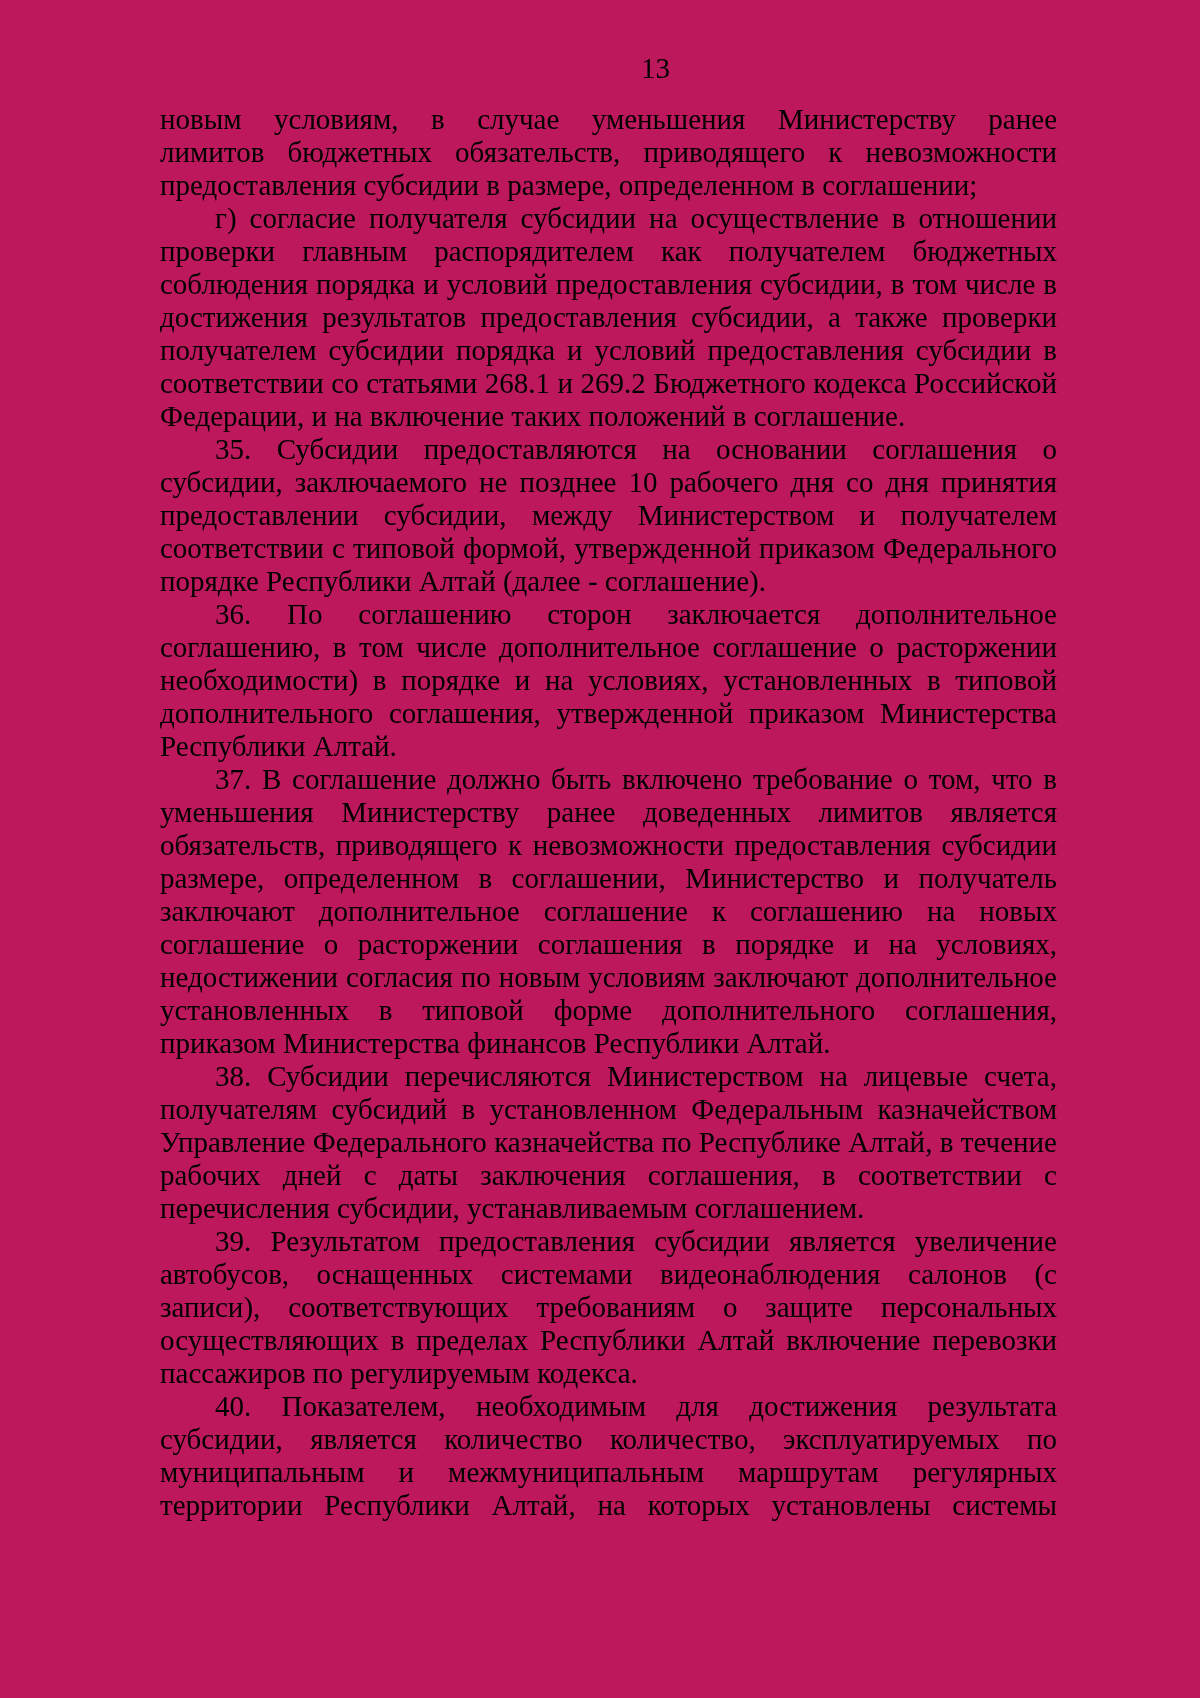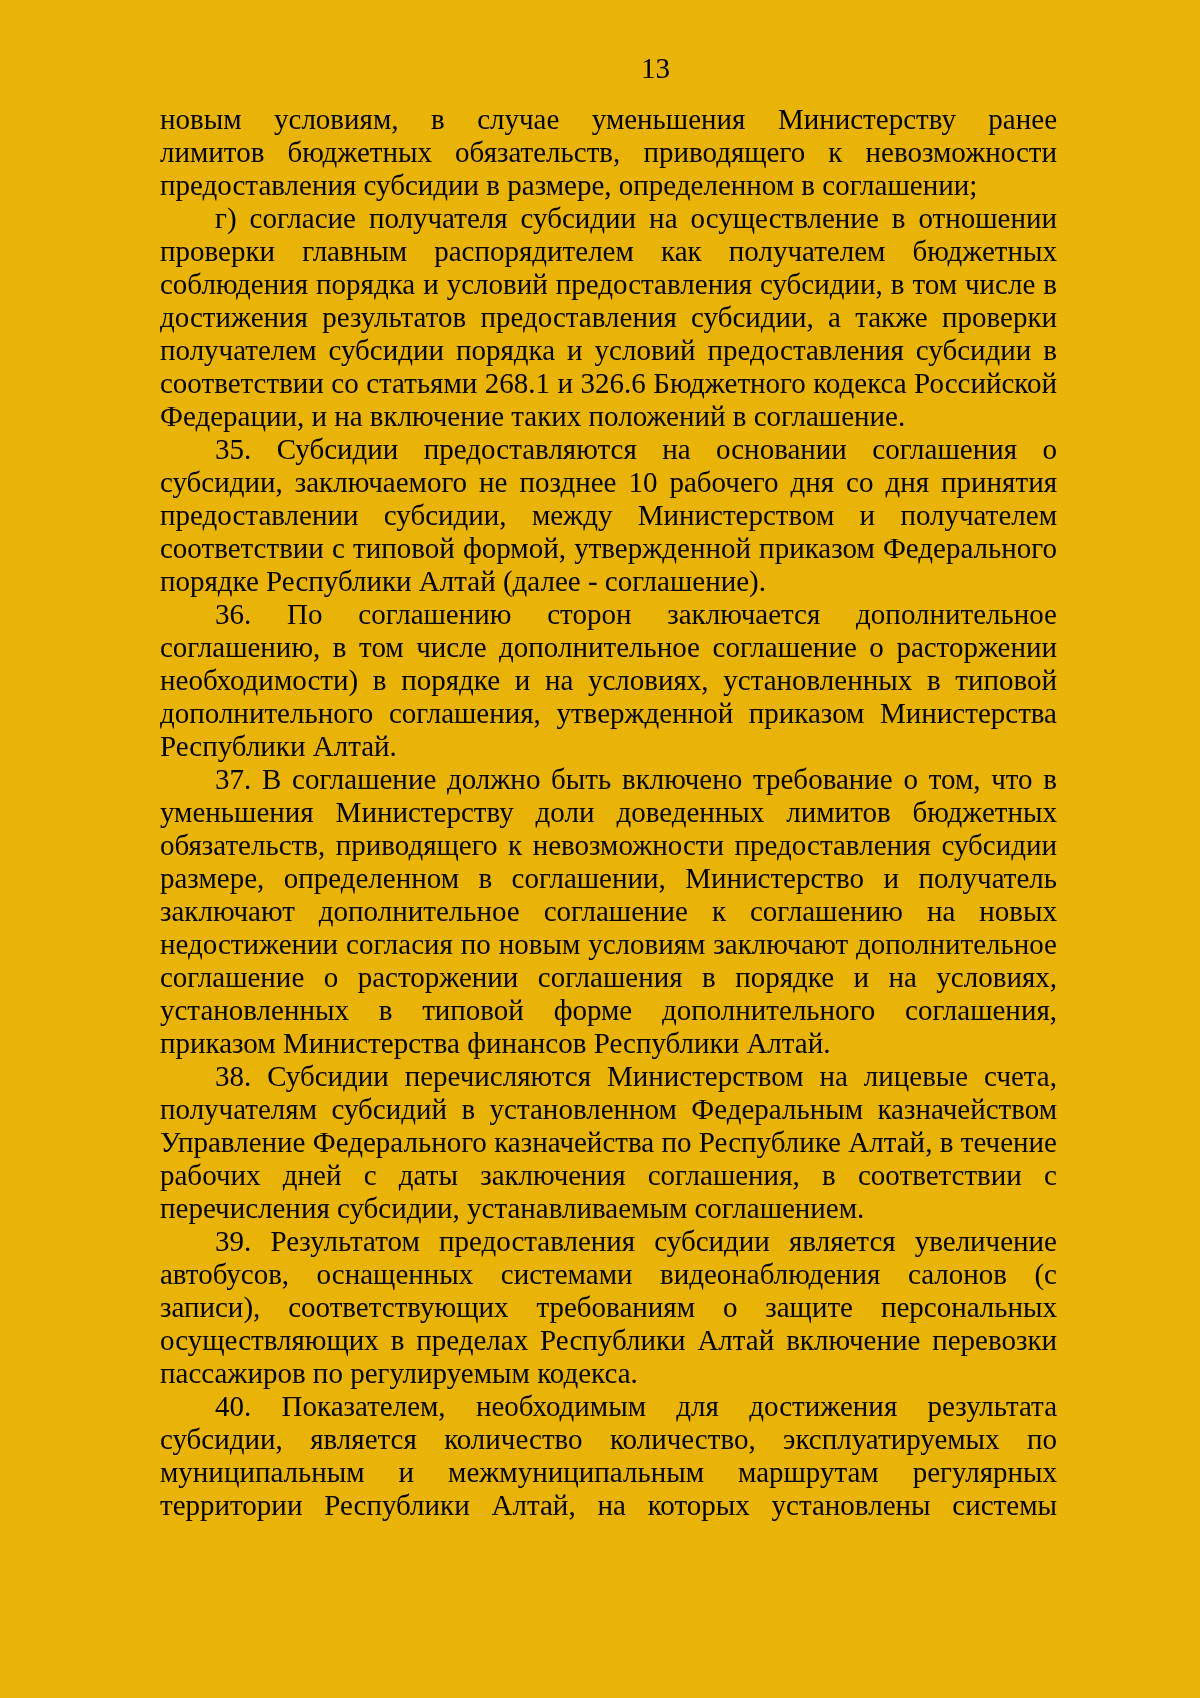"13" .page { background: #eab308 -> #be185d }
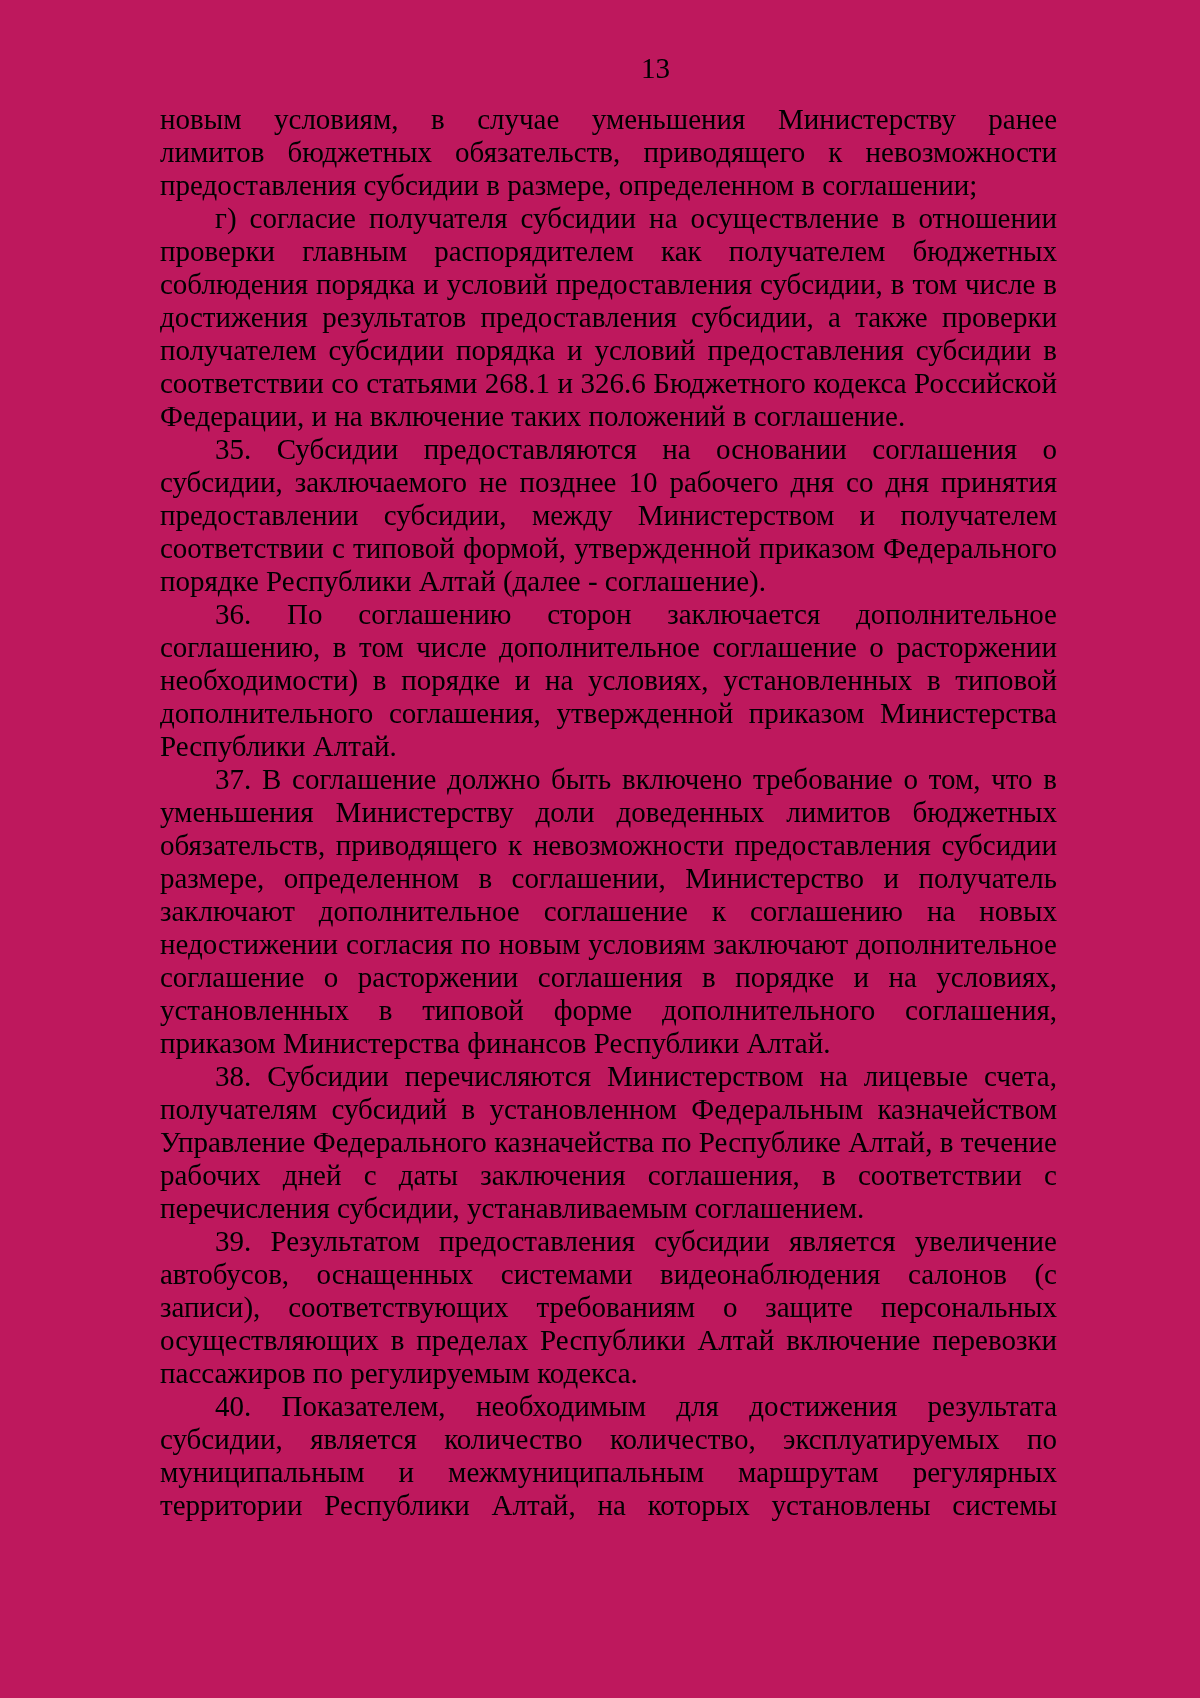"соответствии со статьями 268.1 и" div.line { text: 326.6 -> 269.2 }
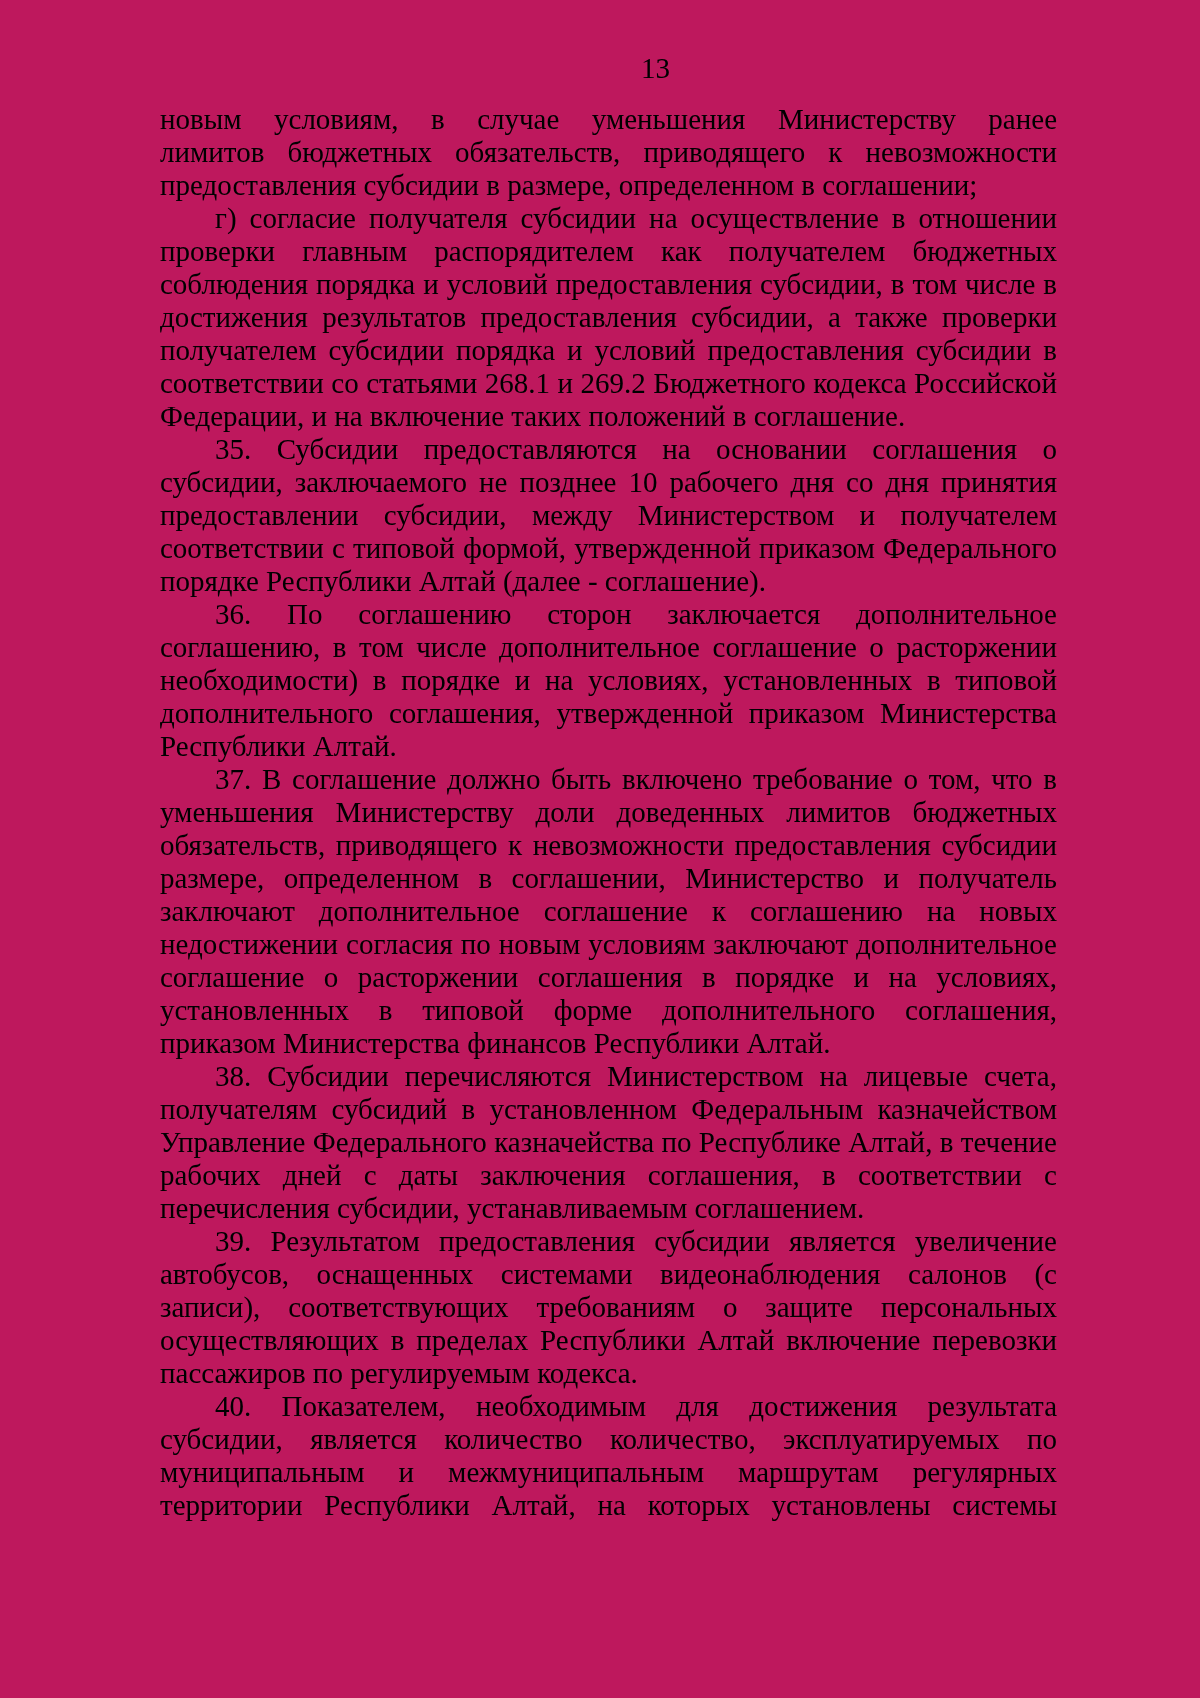"уменьшения Министерству доли доведенных" div.line { text: доли доведенных лимитов бюджетных -> ранее доведенных лимитов является }
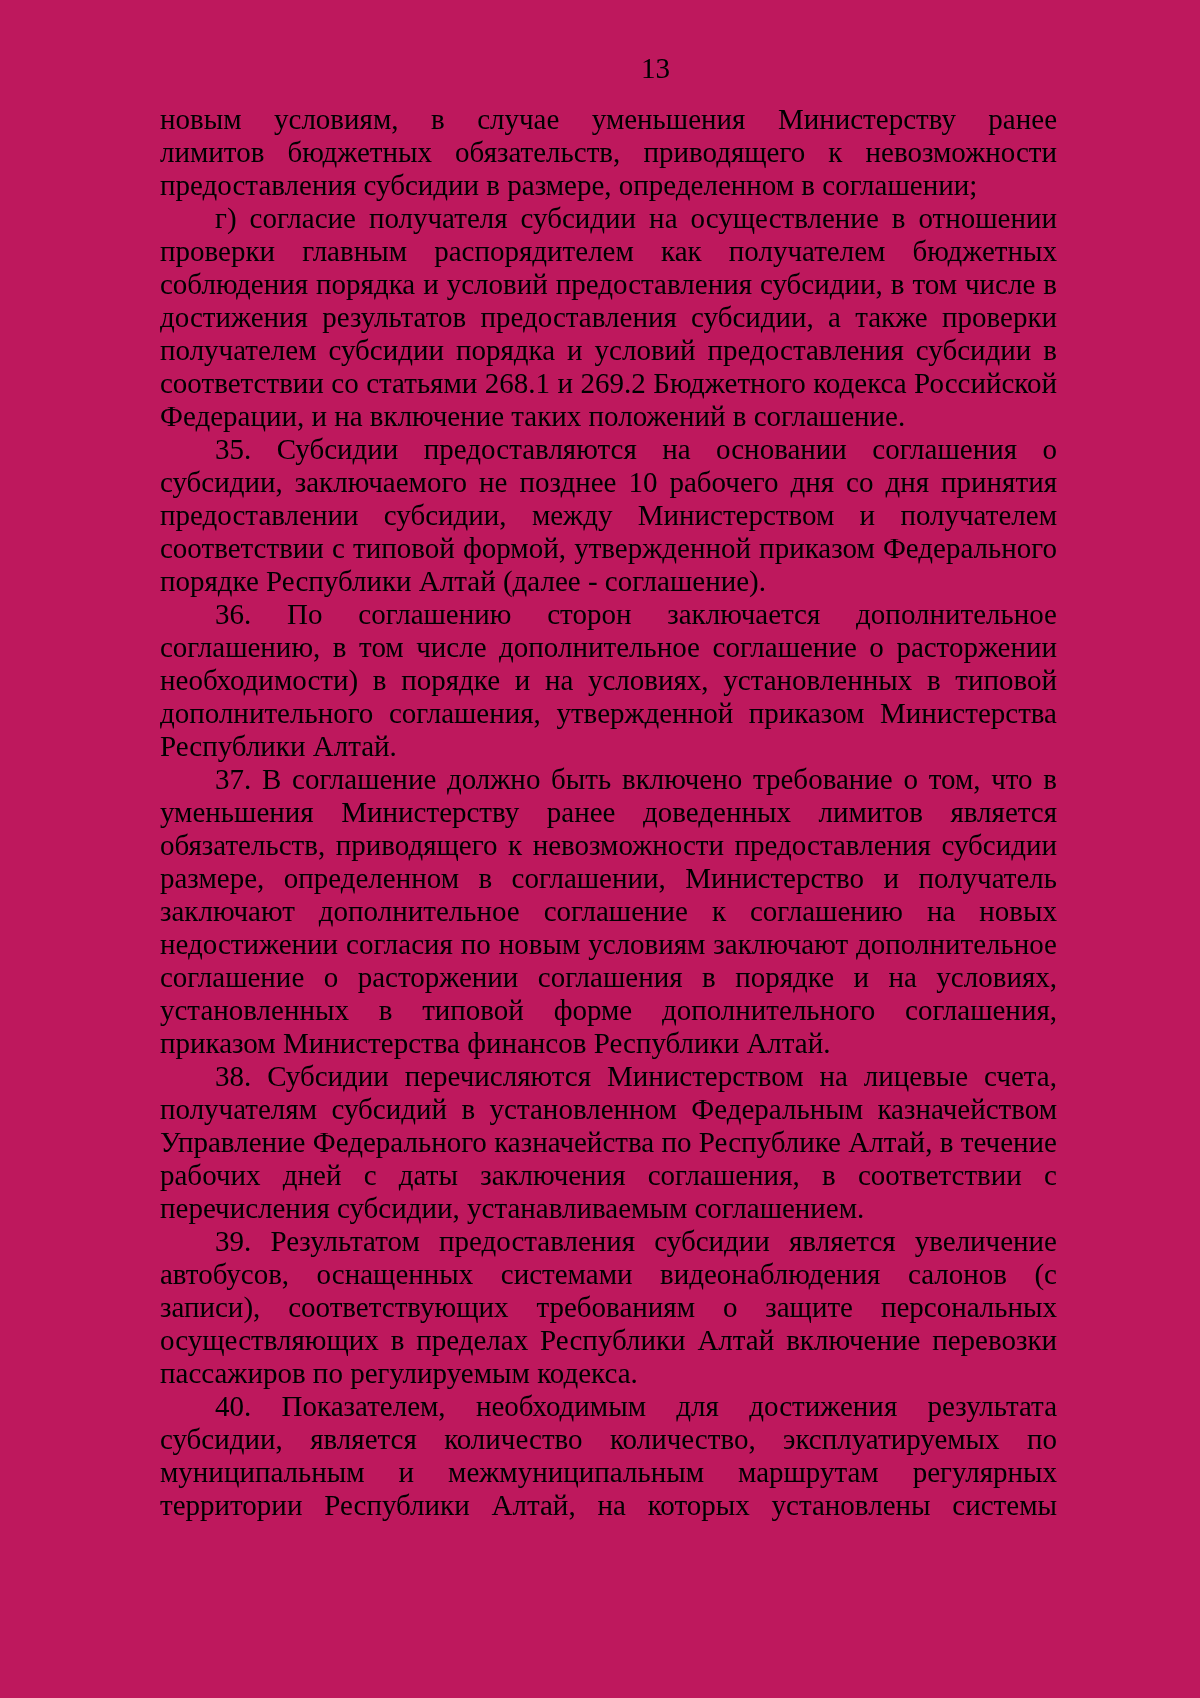"недостижении согласия по новым условиям" div.line { order: before "соглашение о расторжении соглашения в" -> after "соглашение о расторжении соглашения в" }
